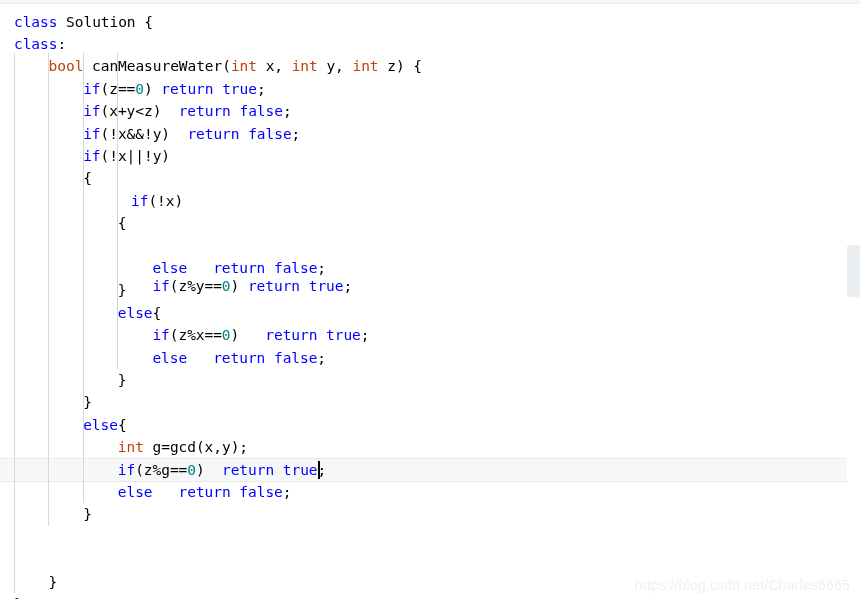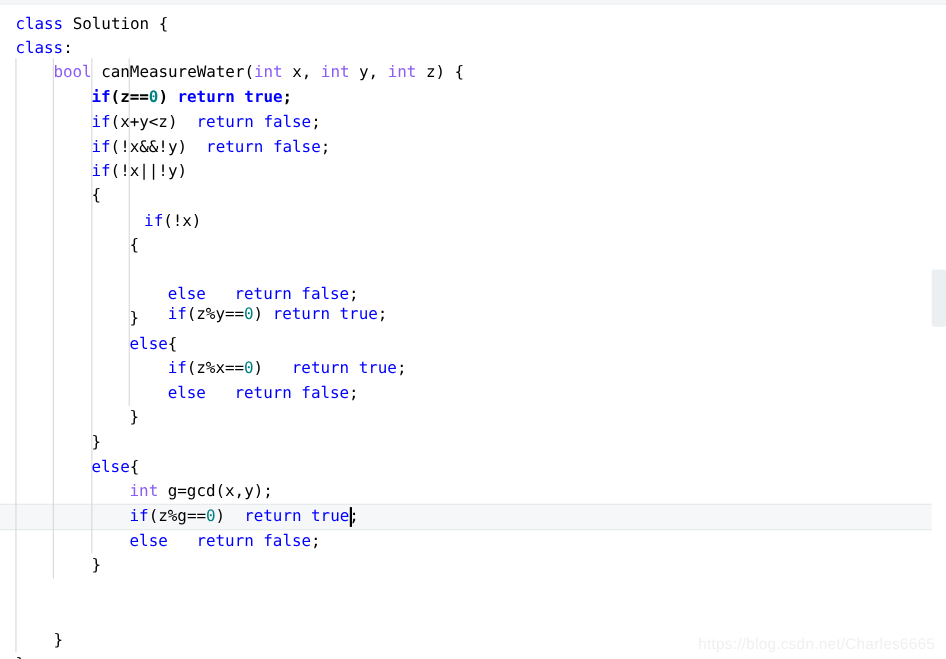"bool" .tok-type { color: #8b5cf6 -> #c2410c }
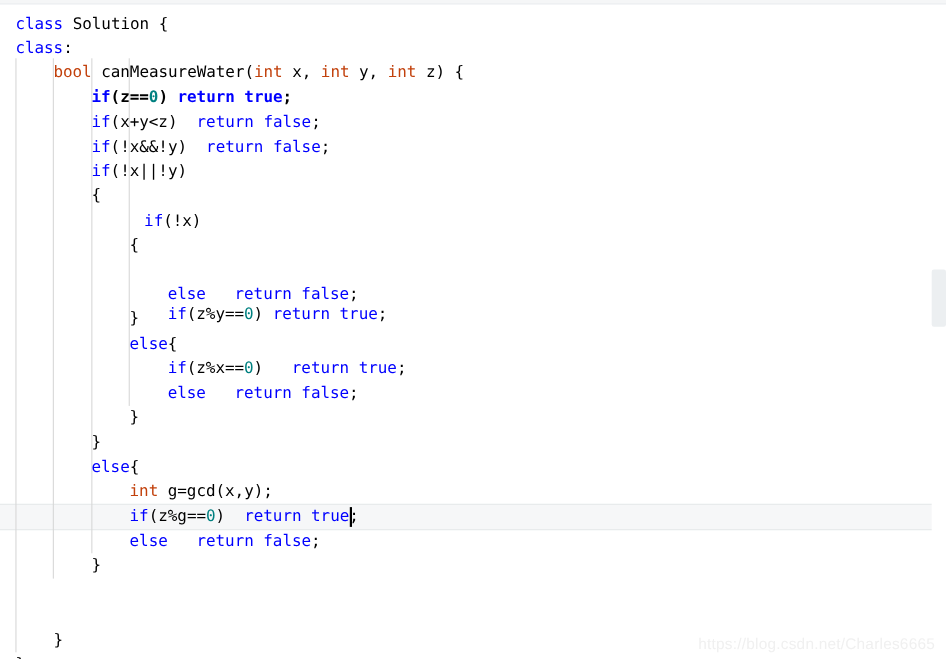"if(z==0) return true;" div.code-line { font-weight: bold -> none }
